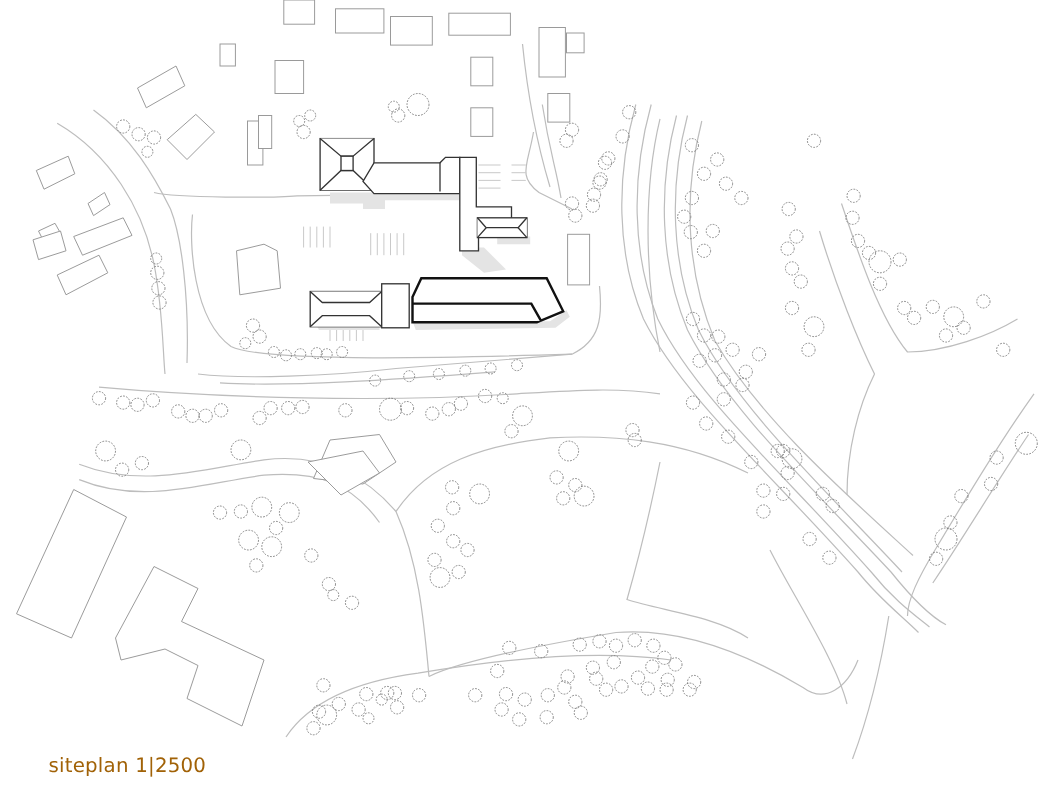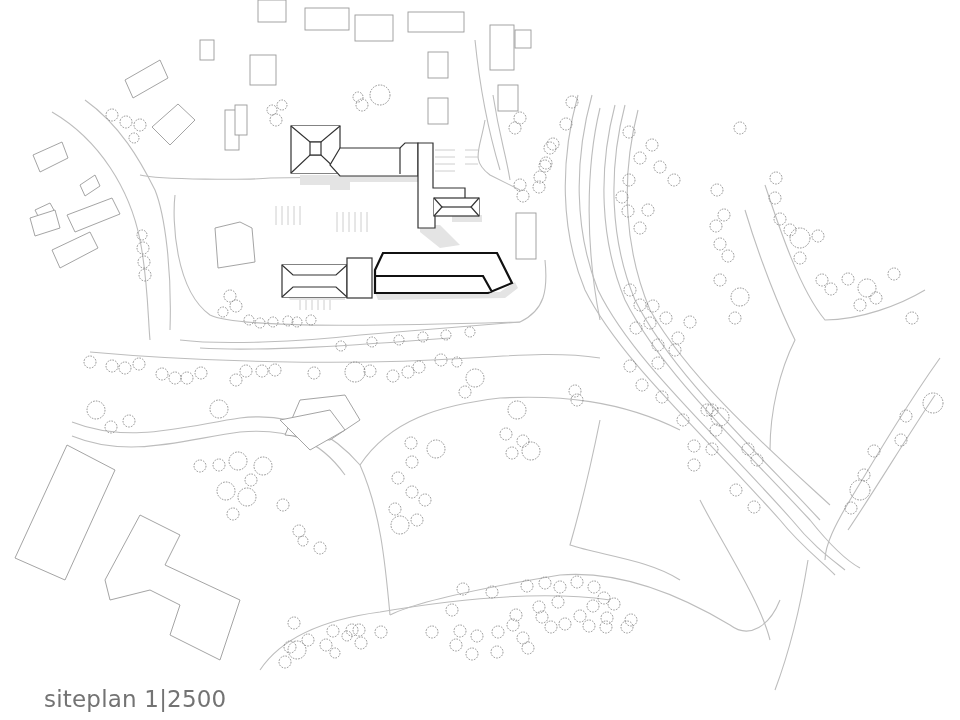"siteplan 1|2500" .caption { color: #737373 -> #a16207; font-size: 23px -> 18px }
